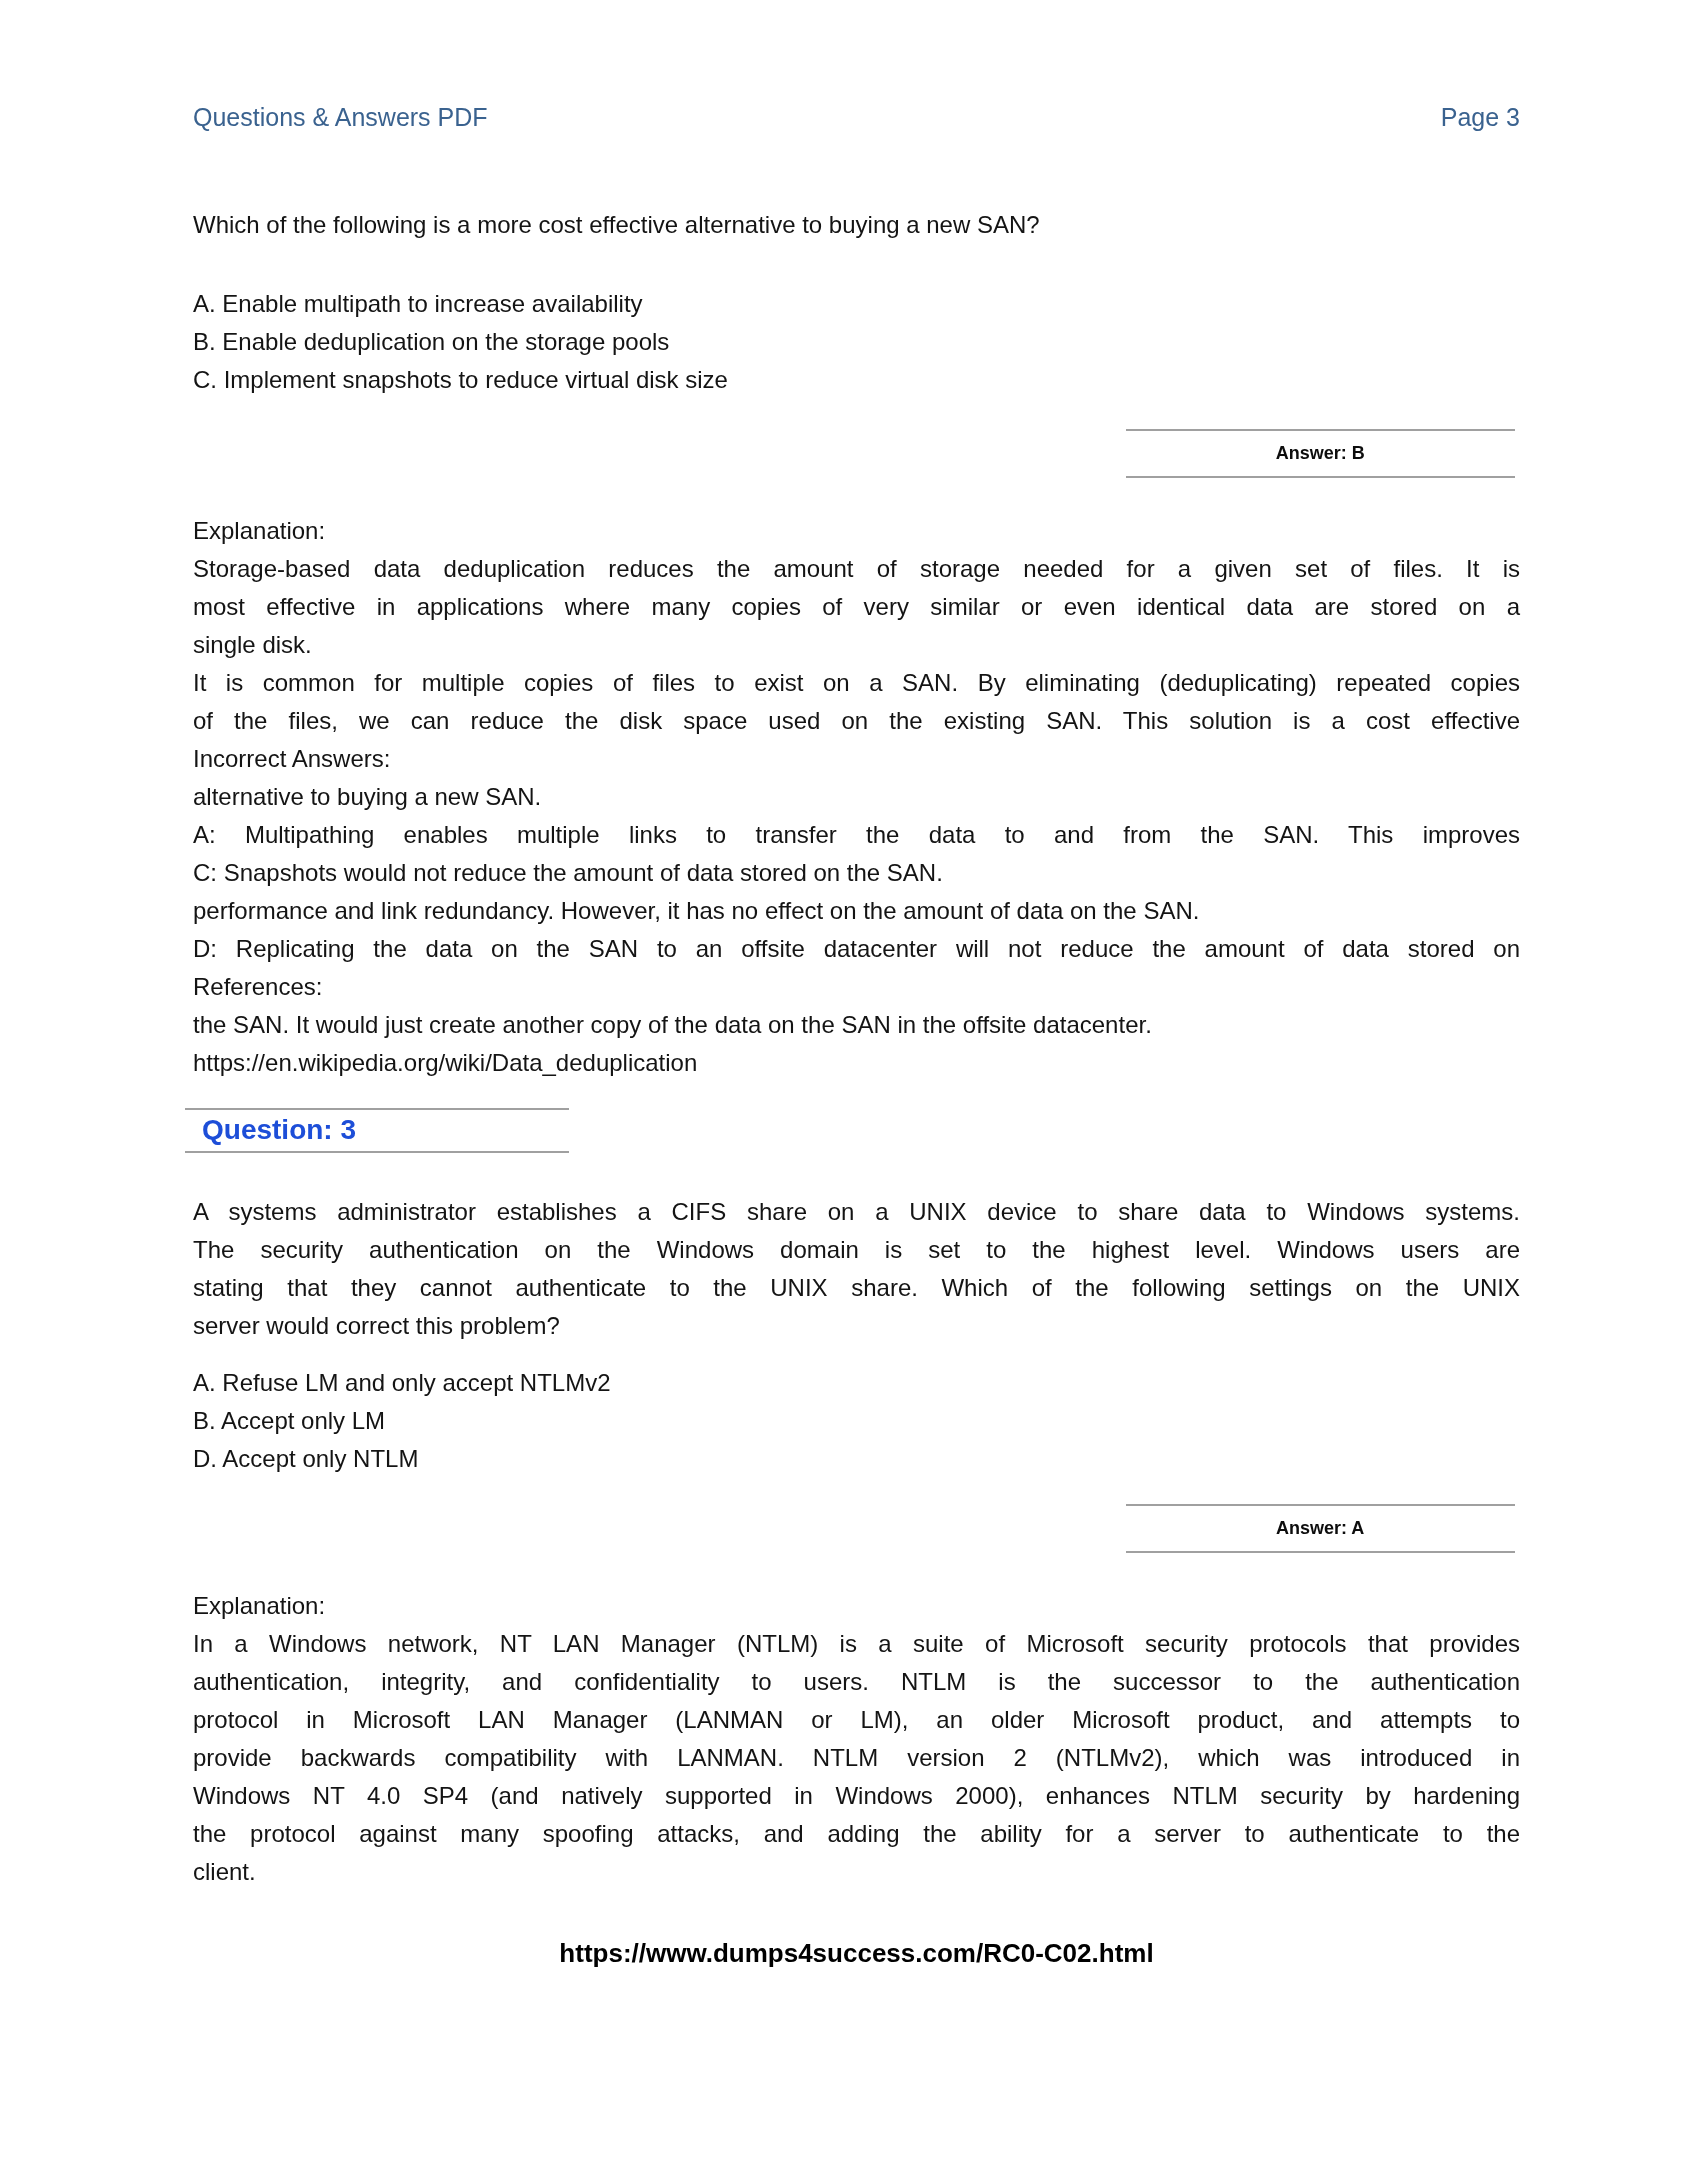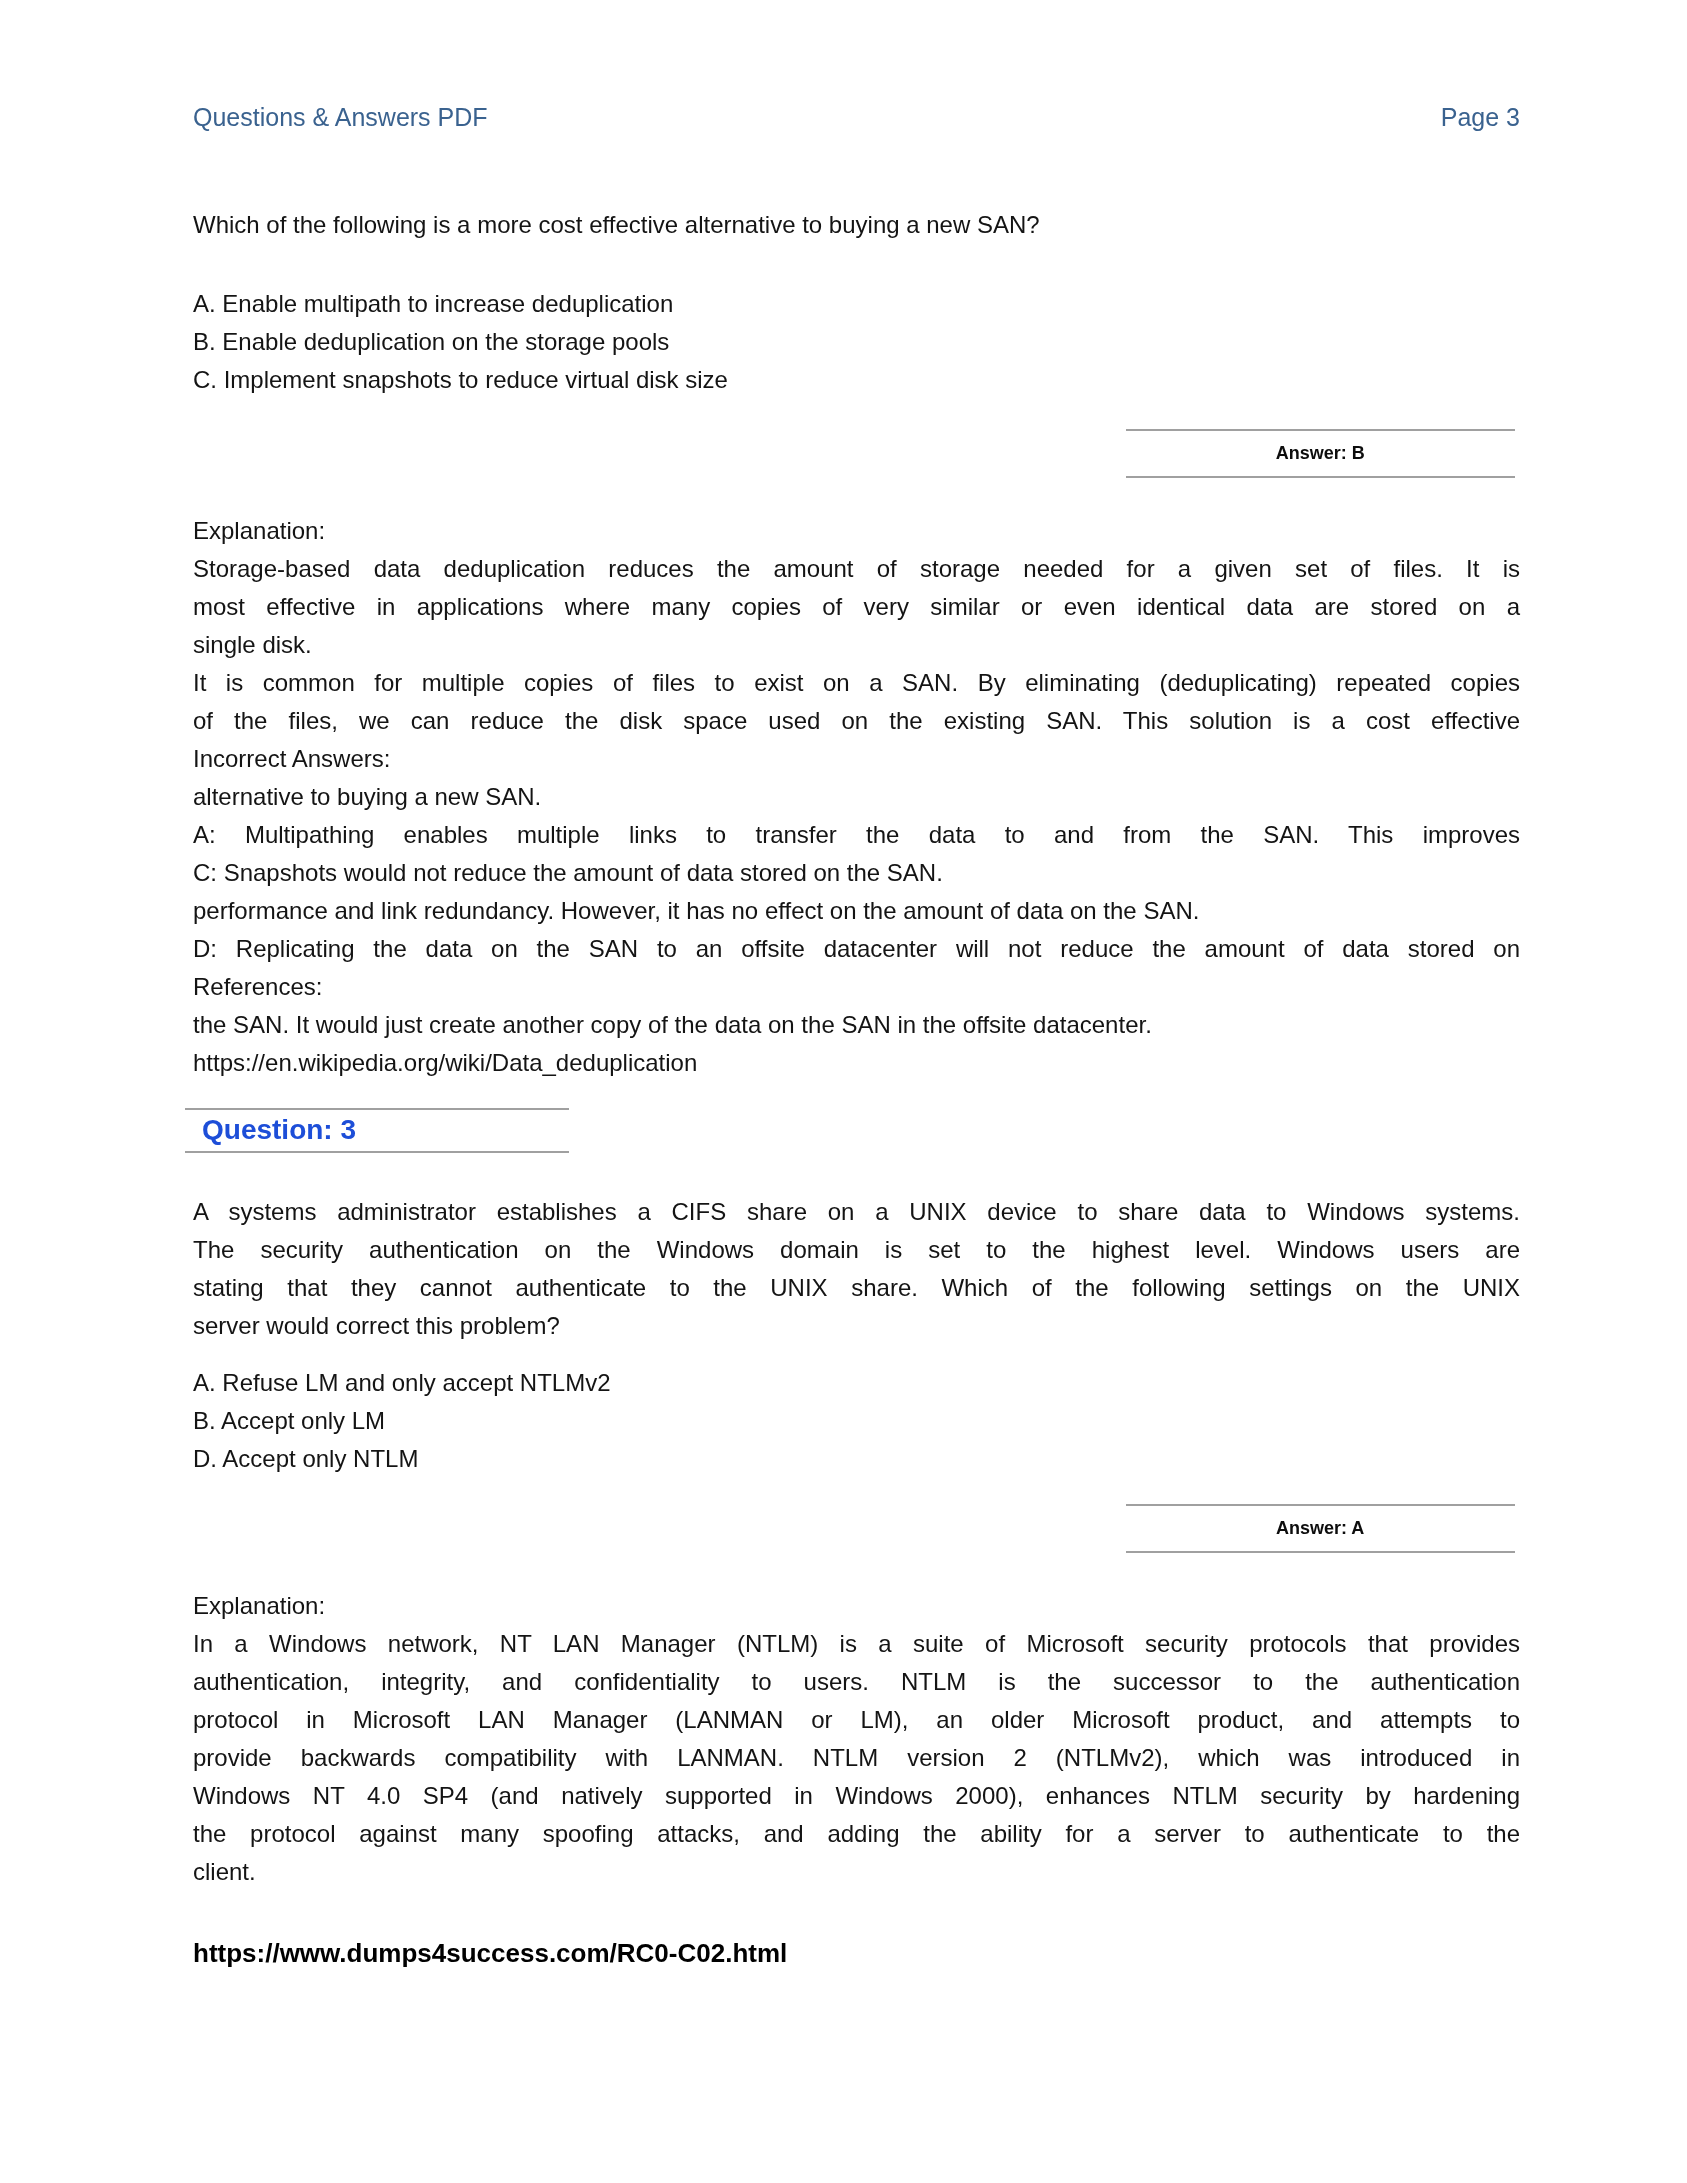"A. Enable multipath to increase" div.line { text: deduplication -> availability }
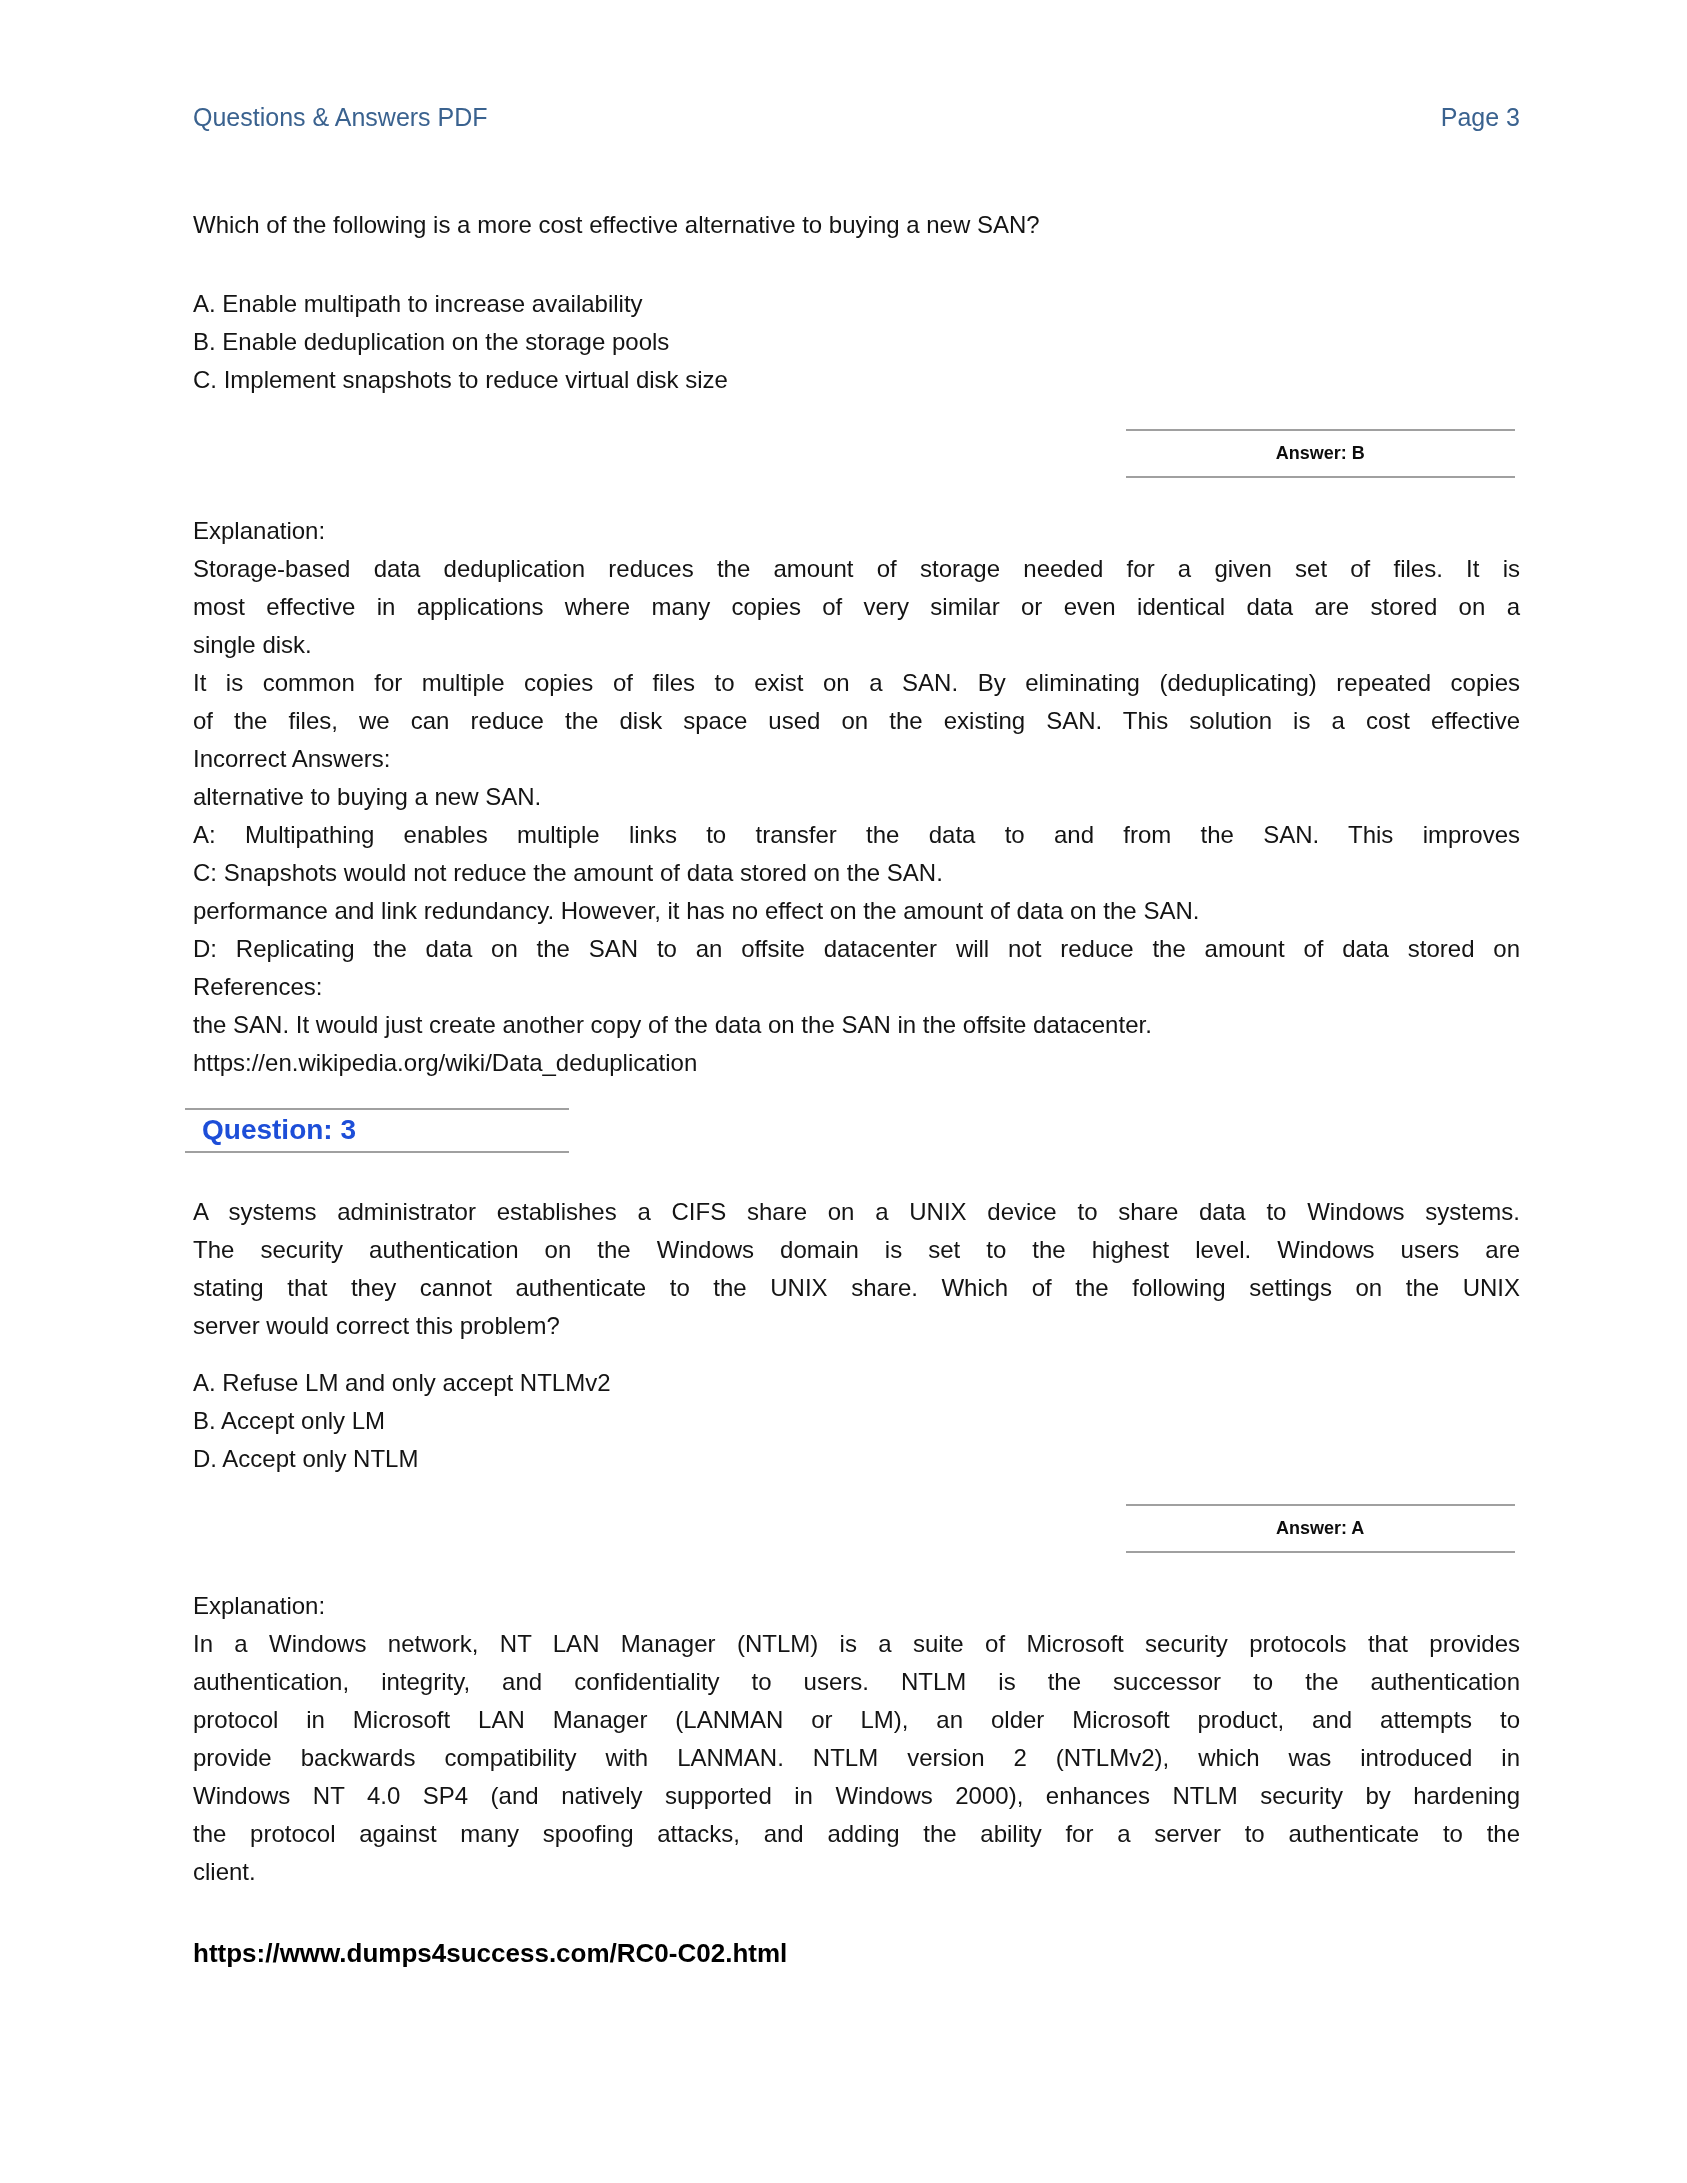"https://www.dumps4success.com/RC0-C02.ht" .footer { text-align: none -> center }
